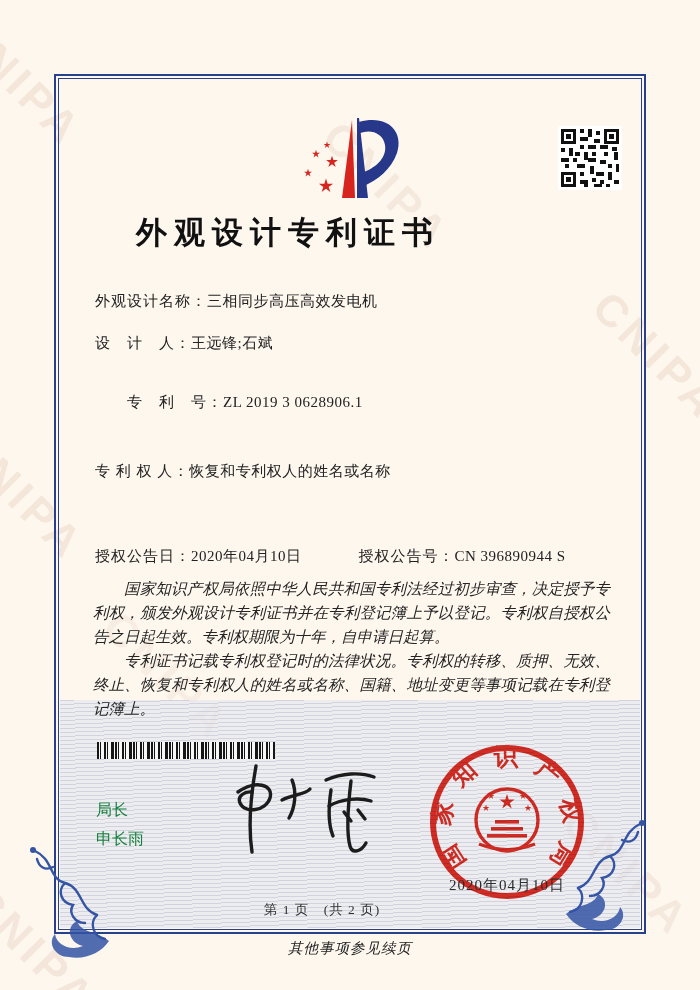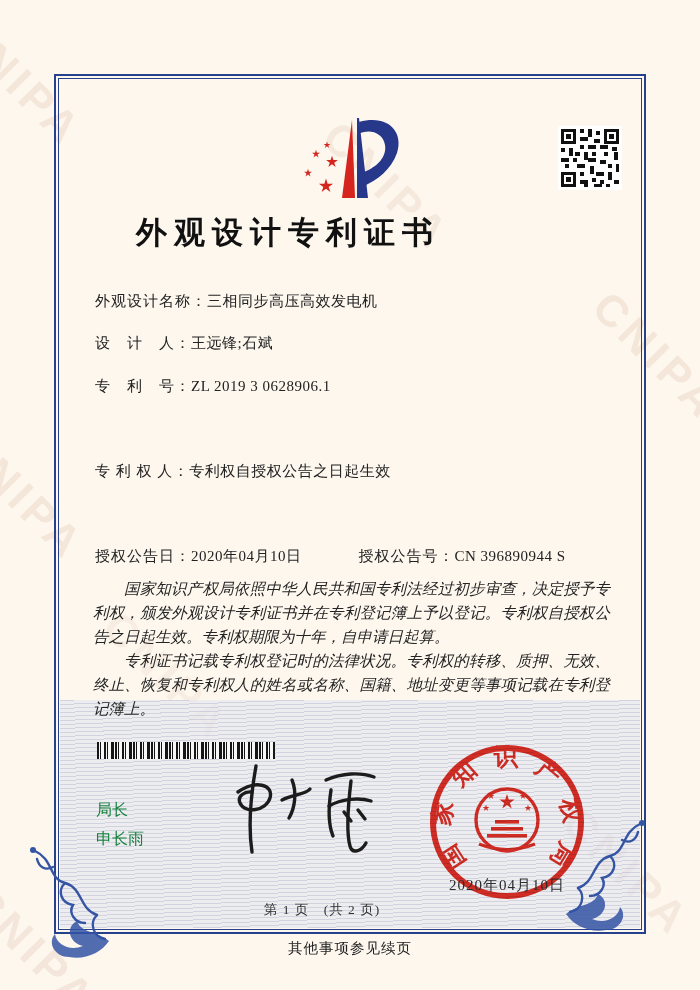"专 利 号：ZL 2019 3" .row3 { margin-left: none -> 32px; top: 377px -> 393px }
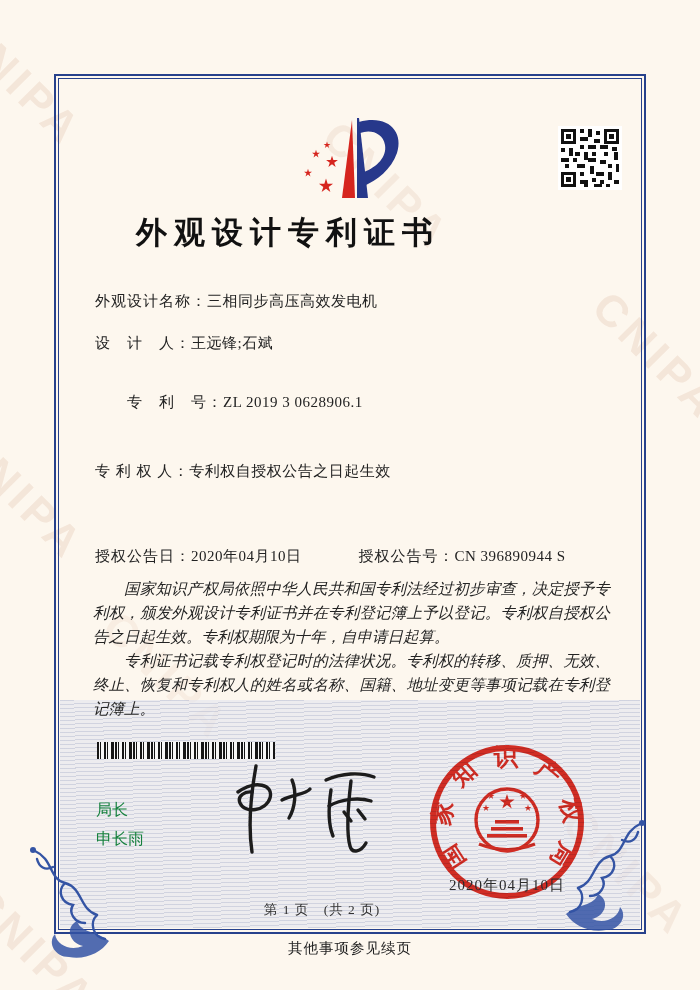"专利权自授权公告之日起生效" span.fvalue { text: 专利权自授权公告之日起生效 -> 恢复和专利权人的姓名或名称 }
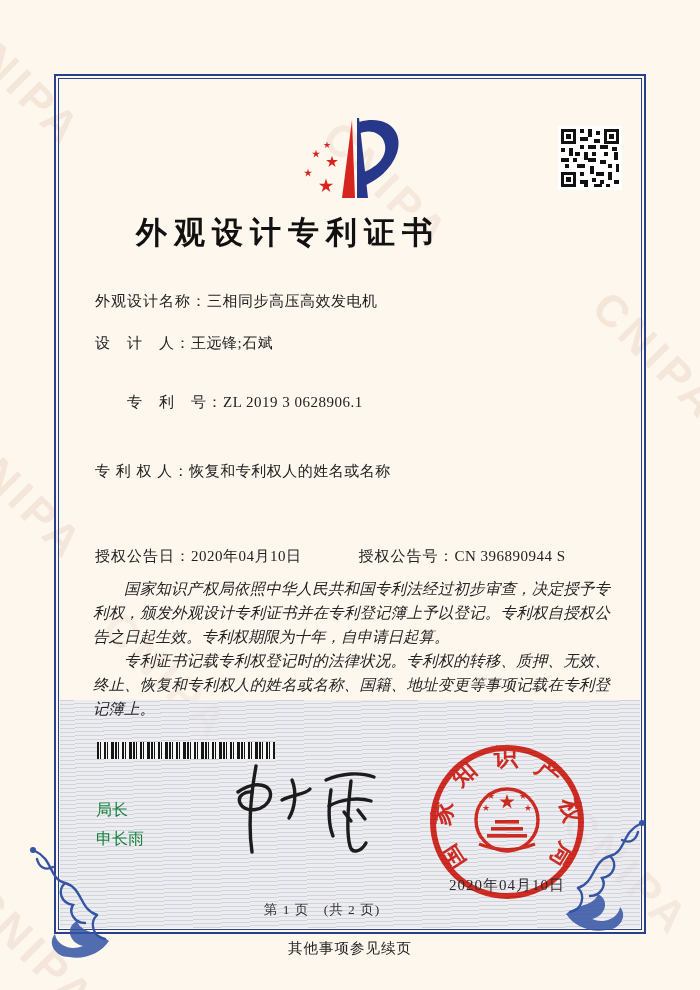"其他事项参见续页" .continuation { font-style: none -> italic }
